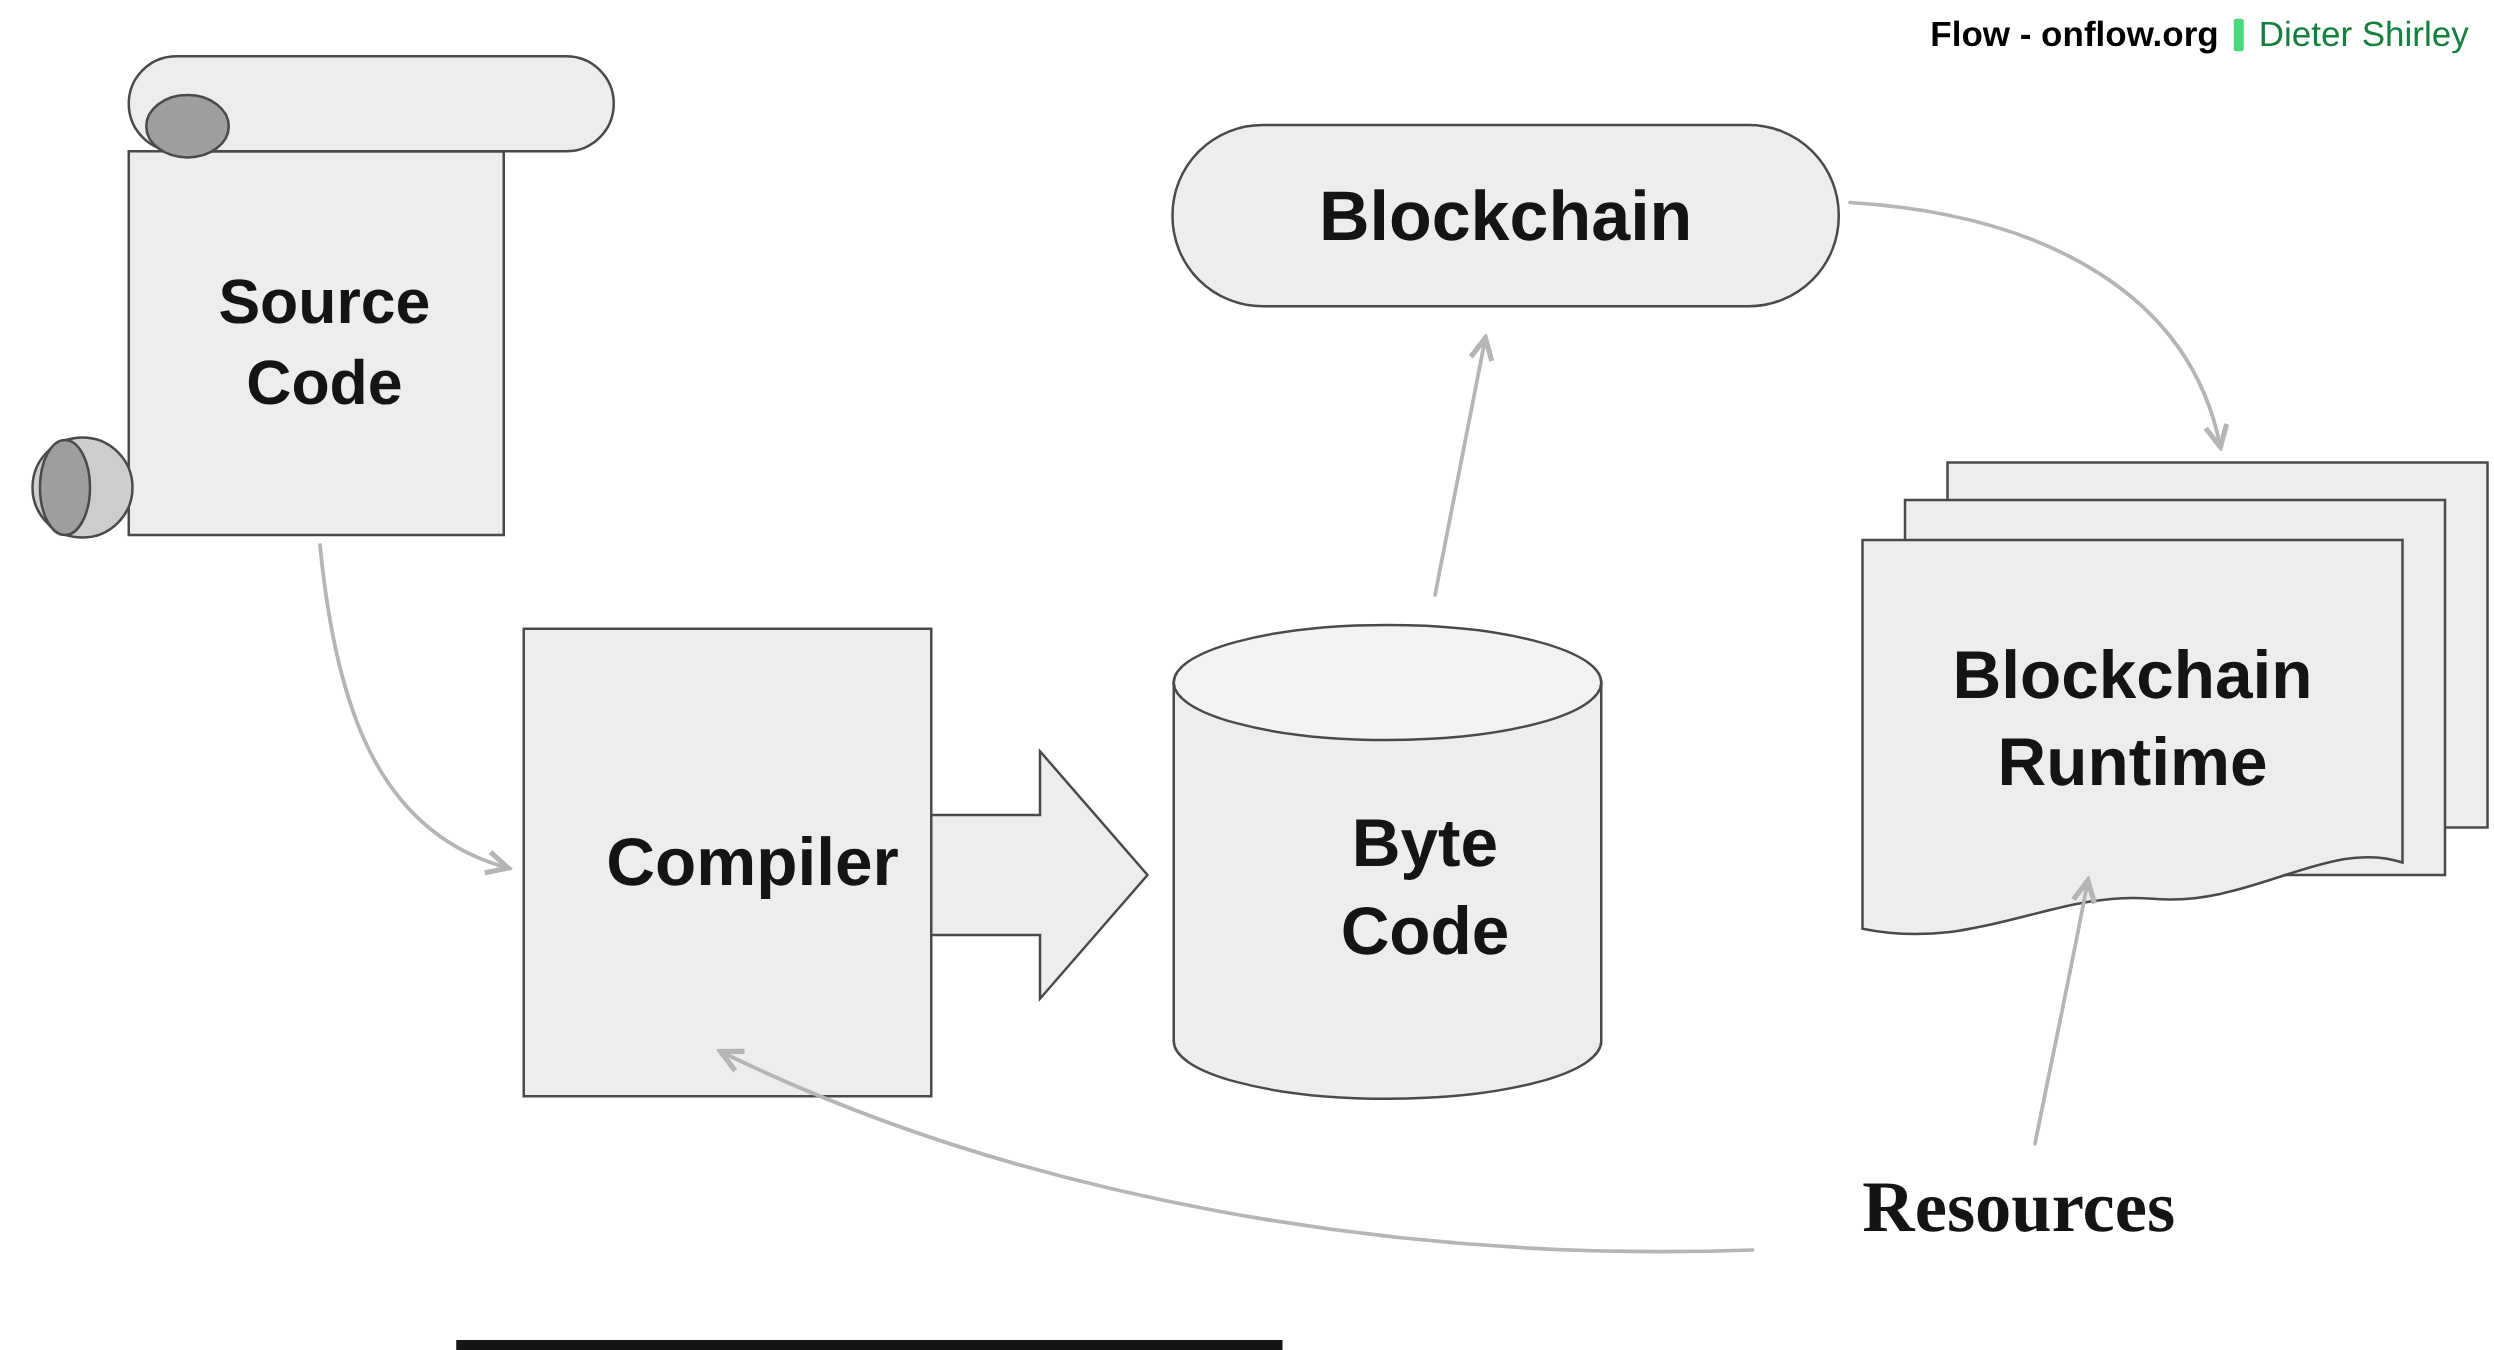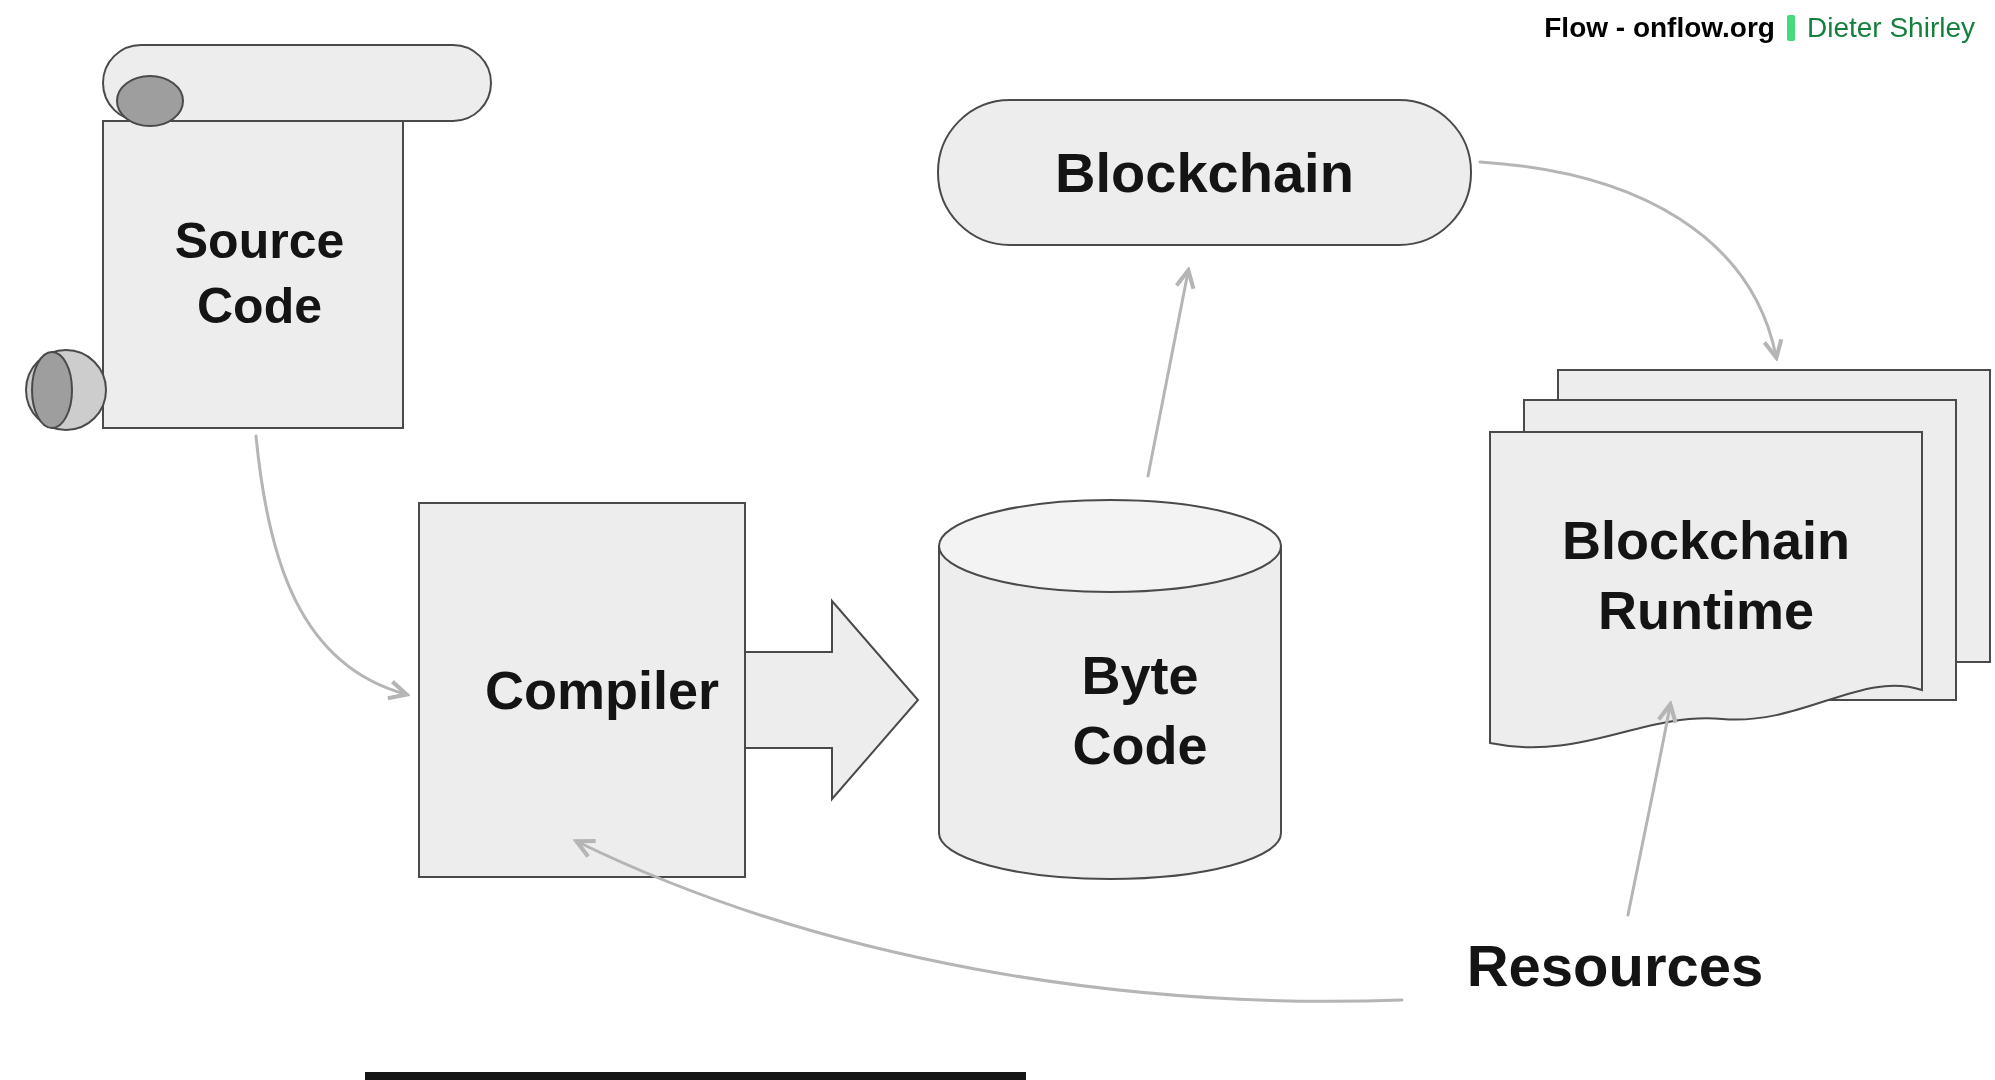"Resources" .lbl-resources { font-family: none -> Liberation Serif, serif }
